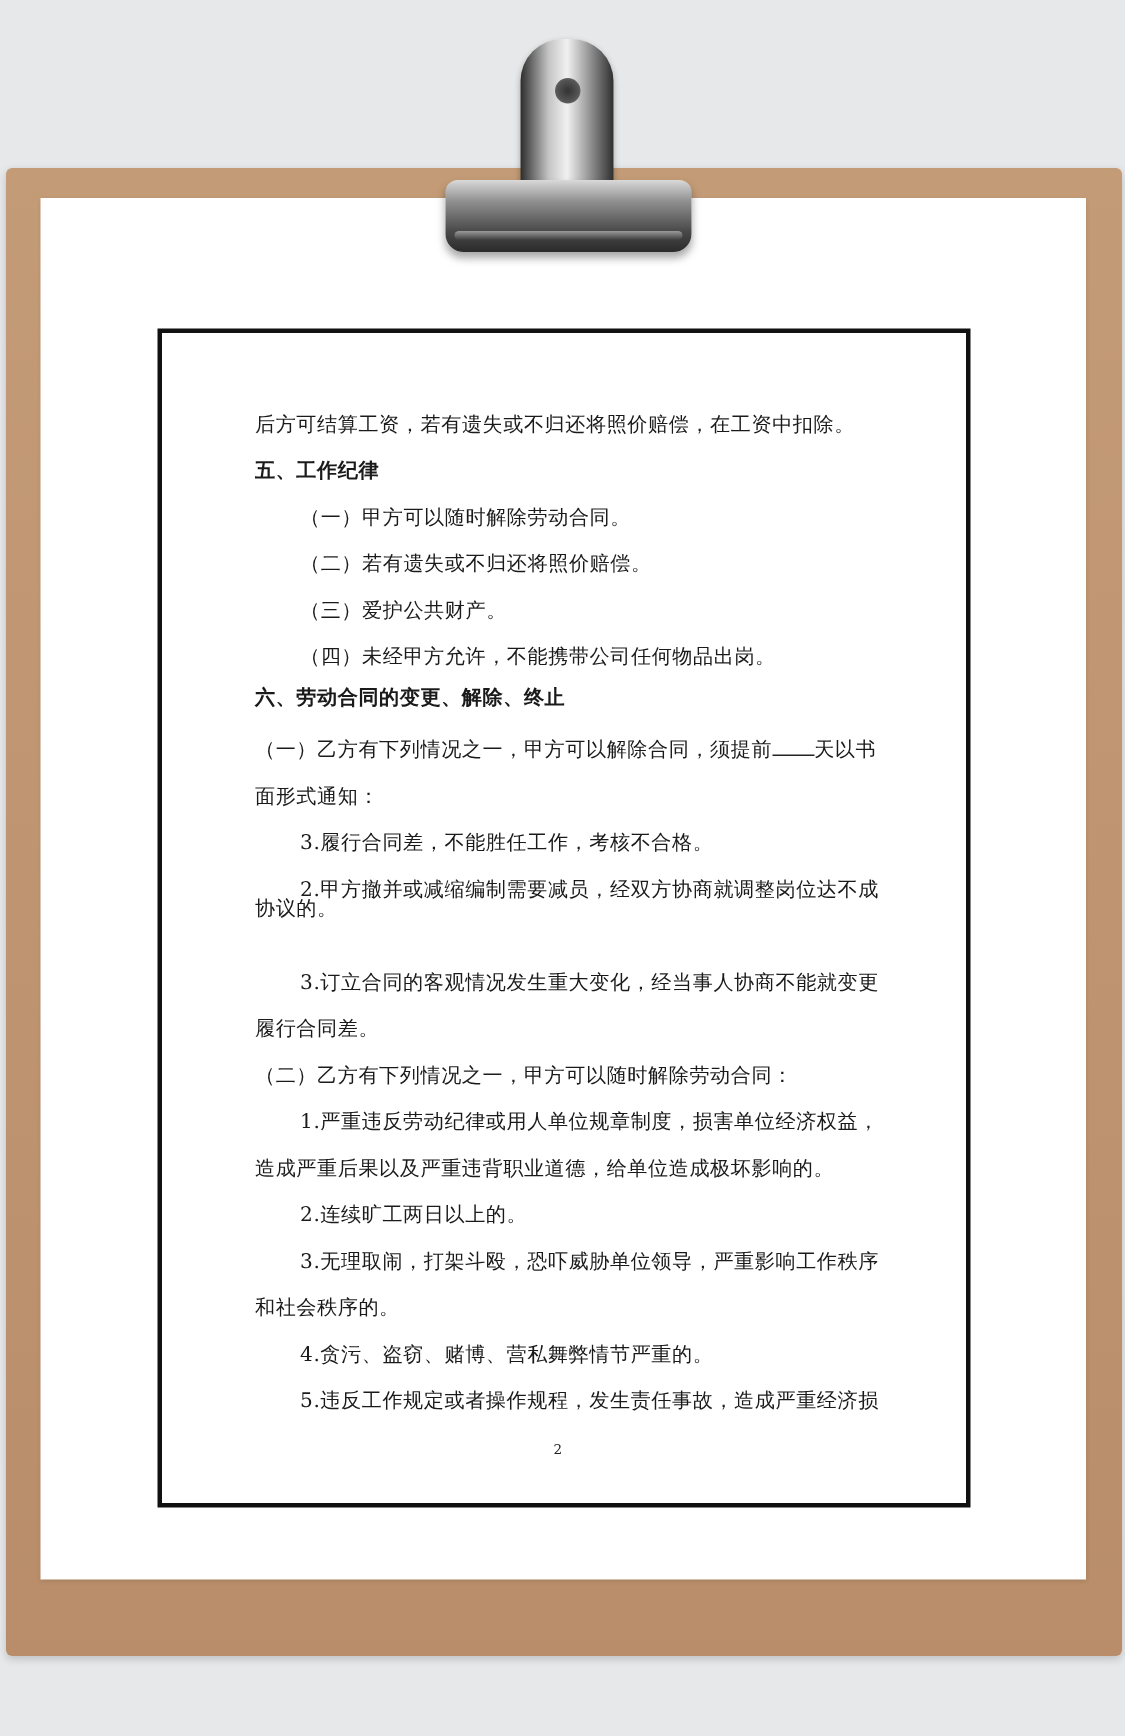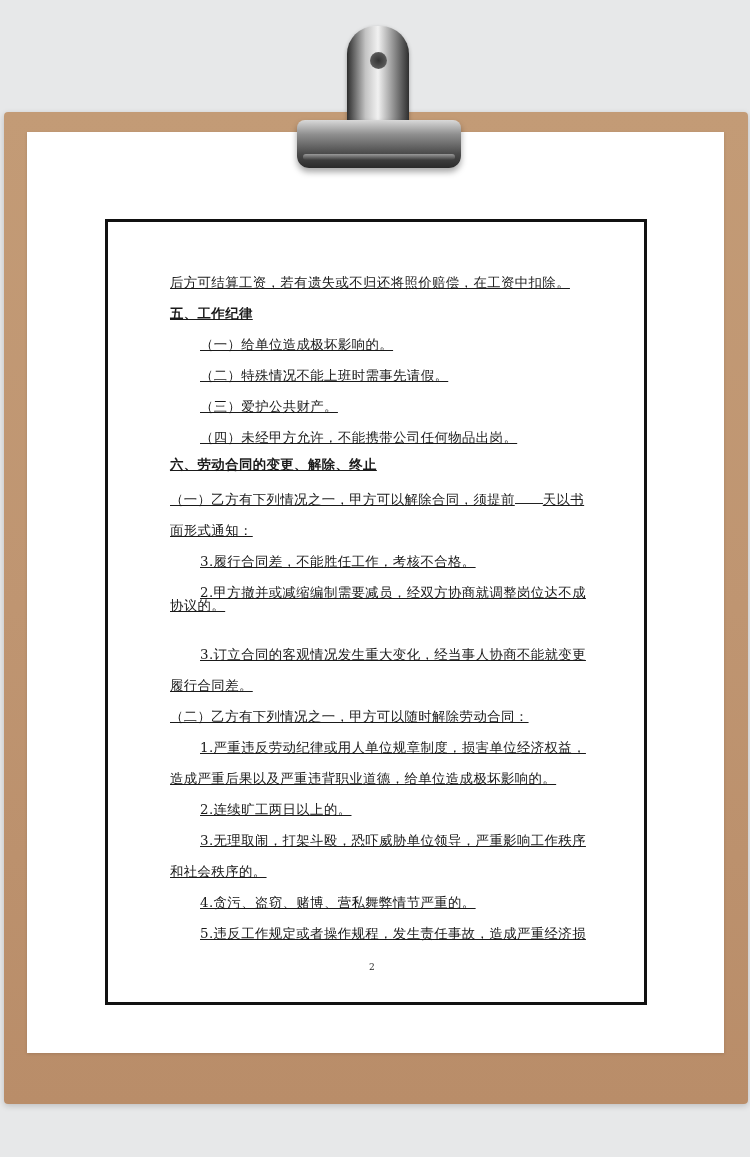"后方可结算工资，若有遗失或不归还将照价赔偿，在工资中扣除。" .line { text-decoration: underline -> none }
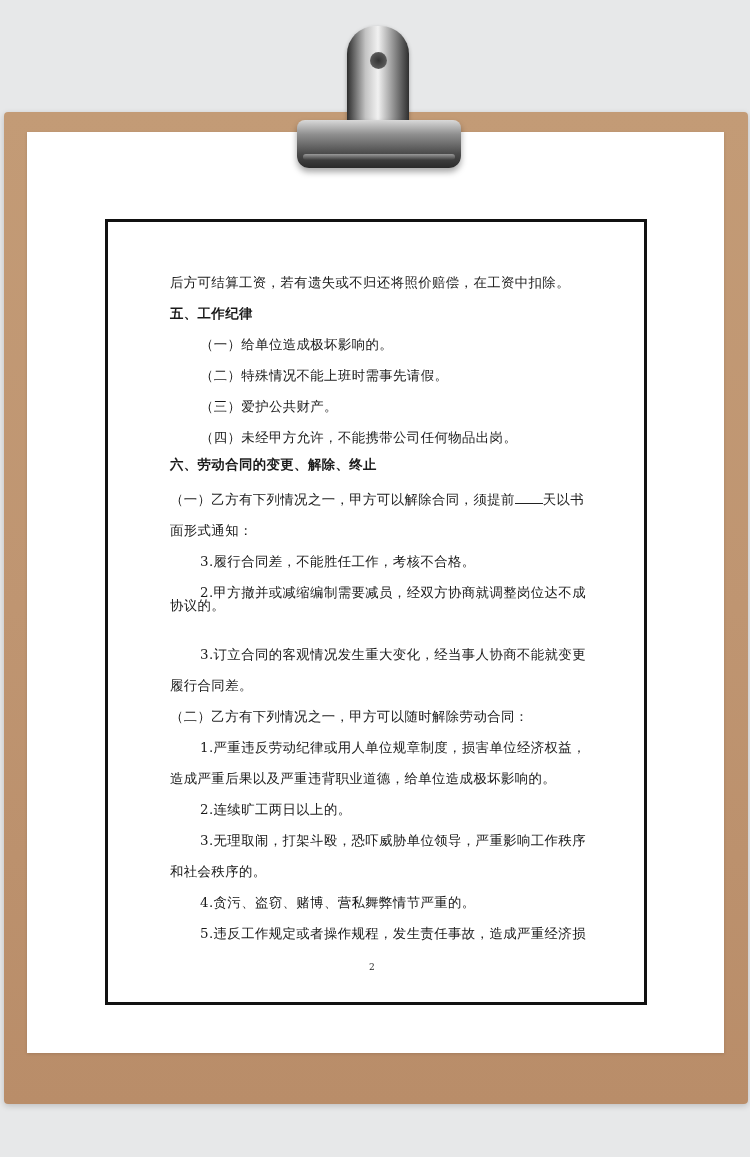"（一）给单位造成极坏影响的。" div.line { text: 给单位造成极坏影响的 -> 甲方可以随时解除劳动合同 }
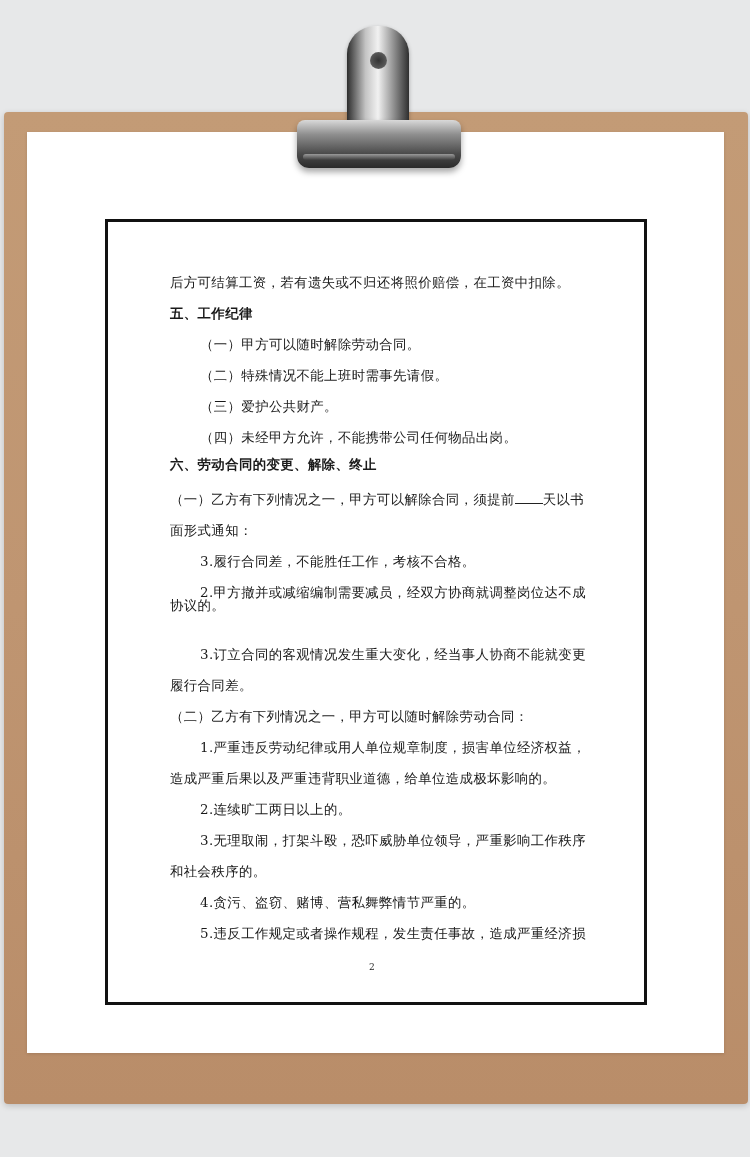"（二）特殊情况不能上班时需事先请假。" div.line { text: 特殊情况不能上班时需事先请假 -> 若有遗失或不归还将照价赔偿 }
